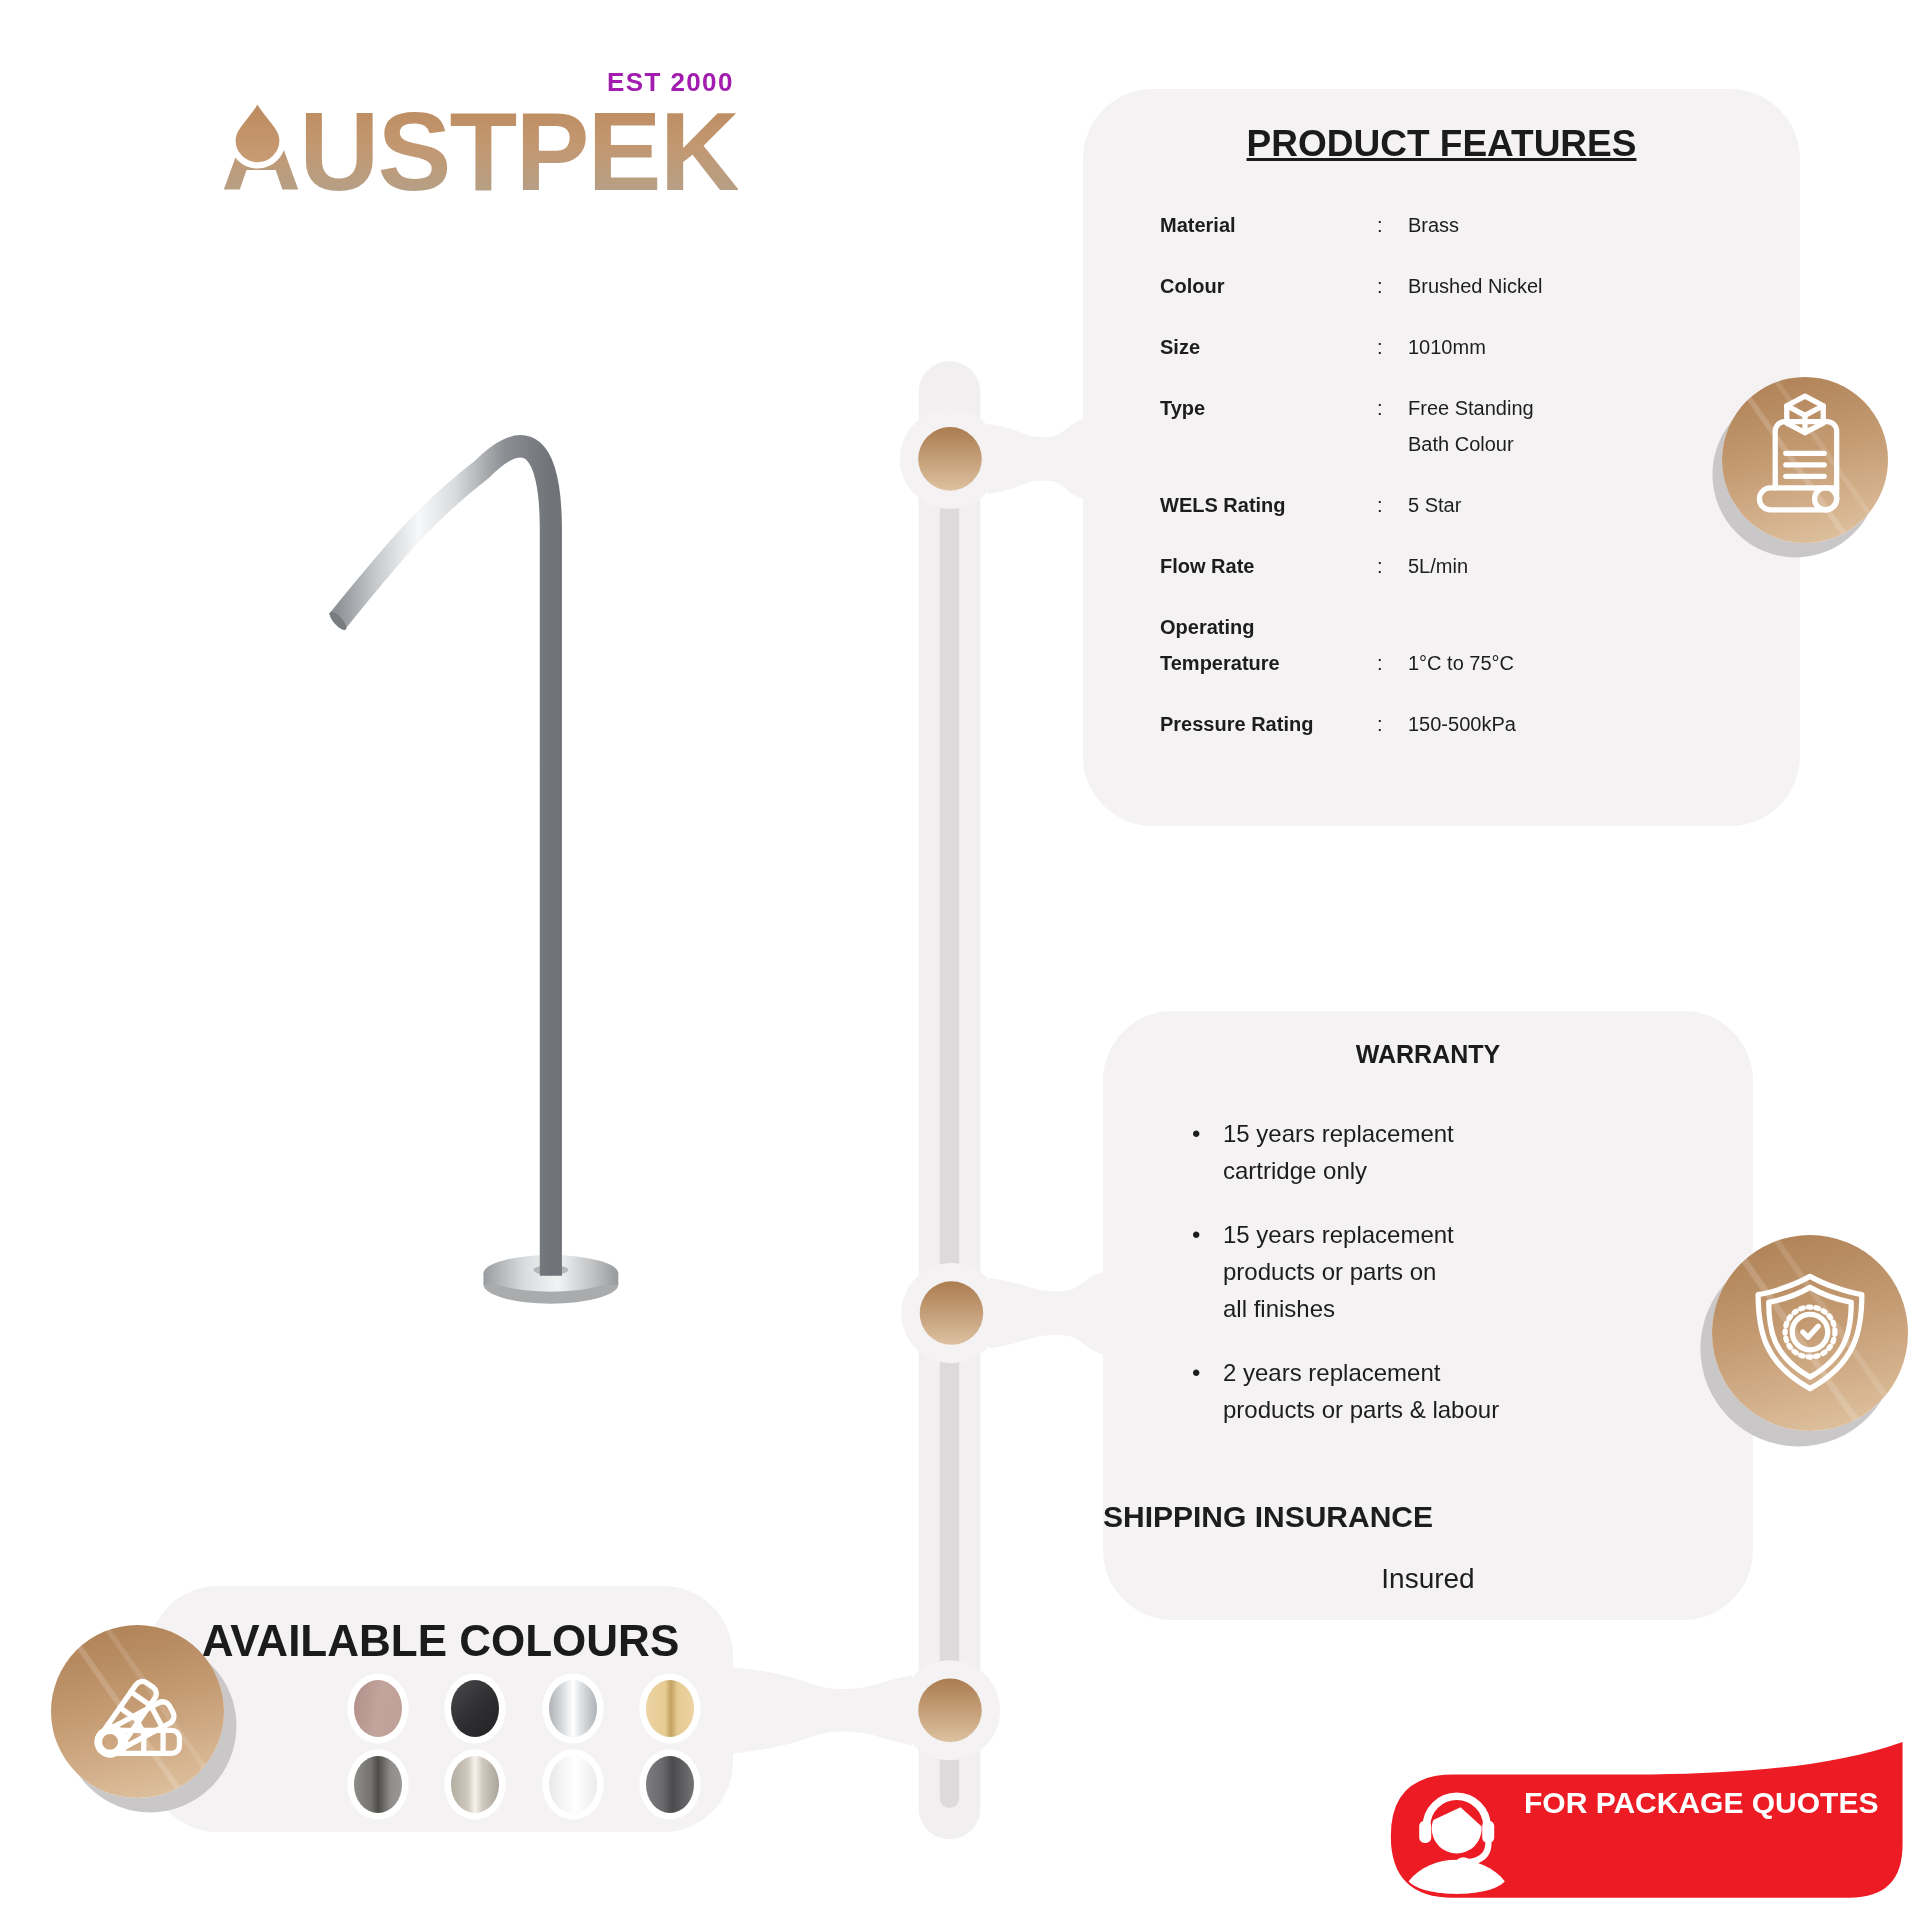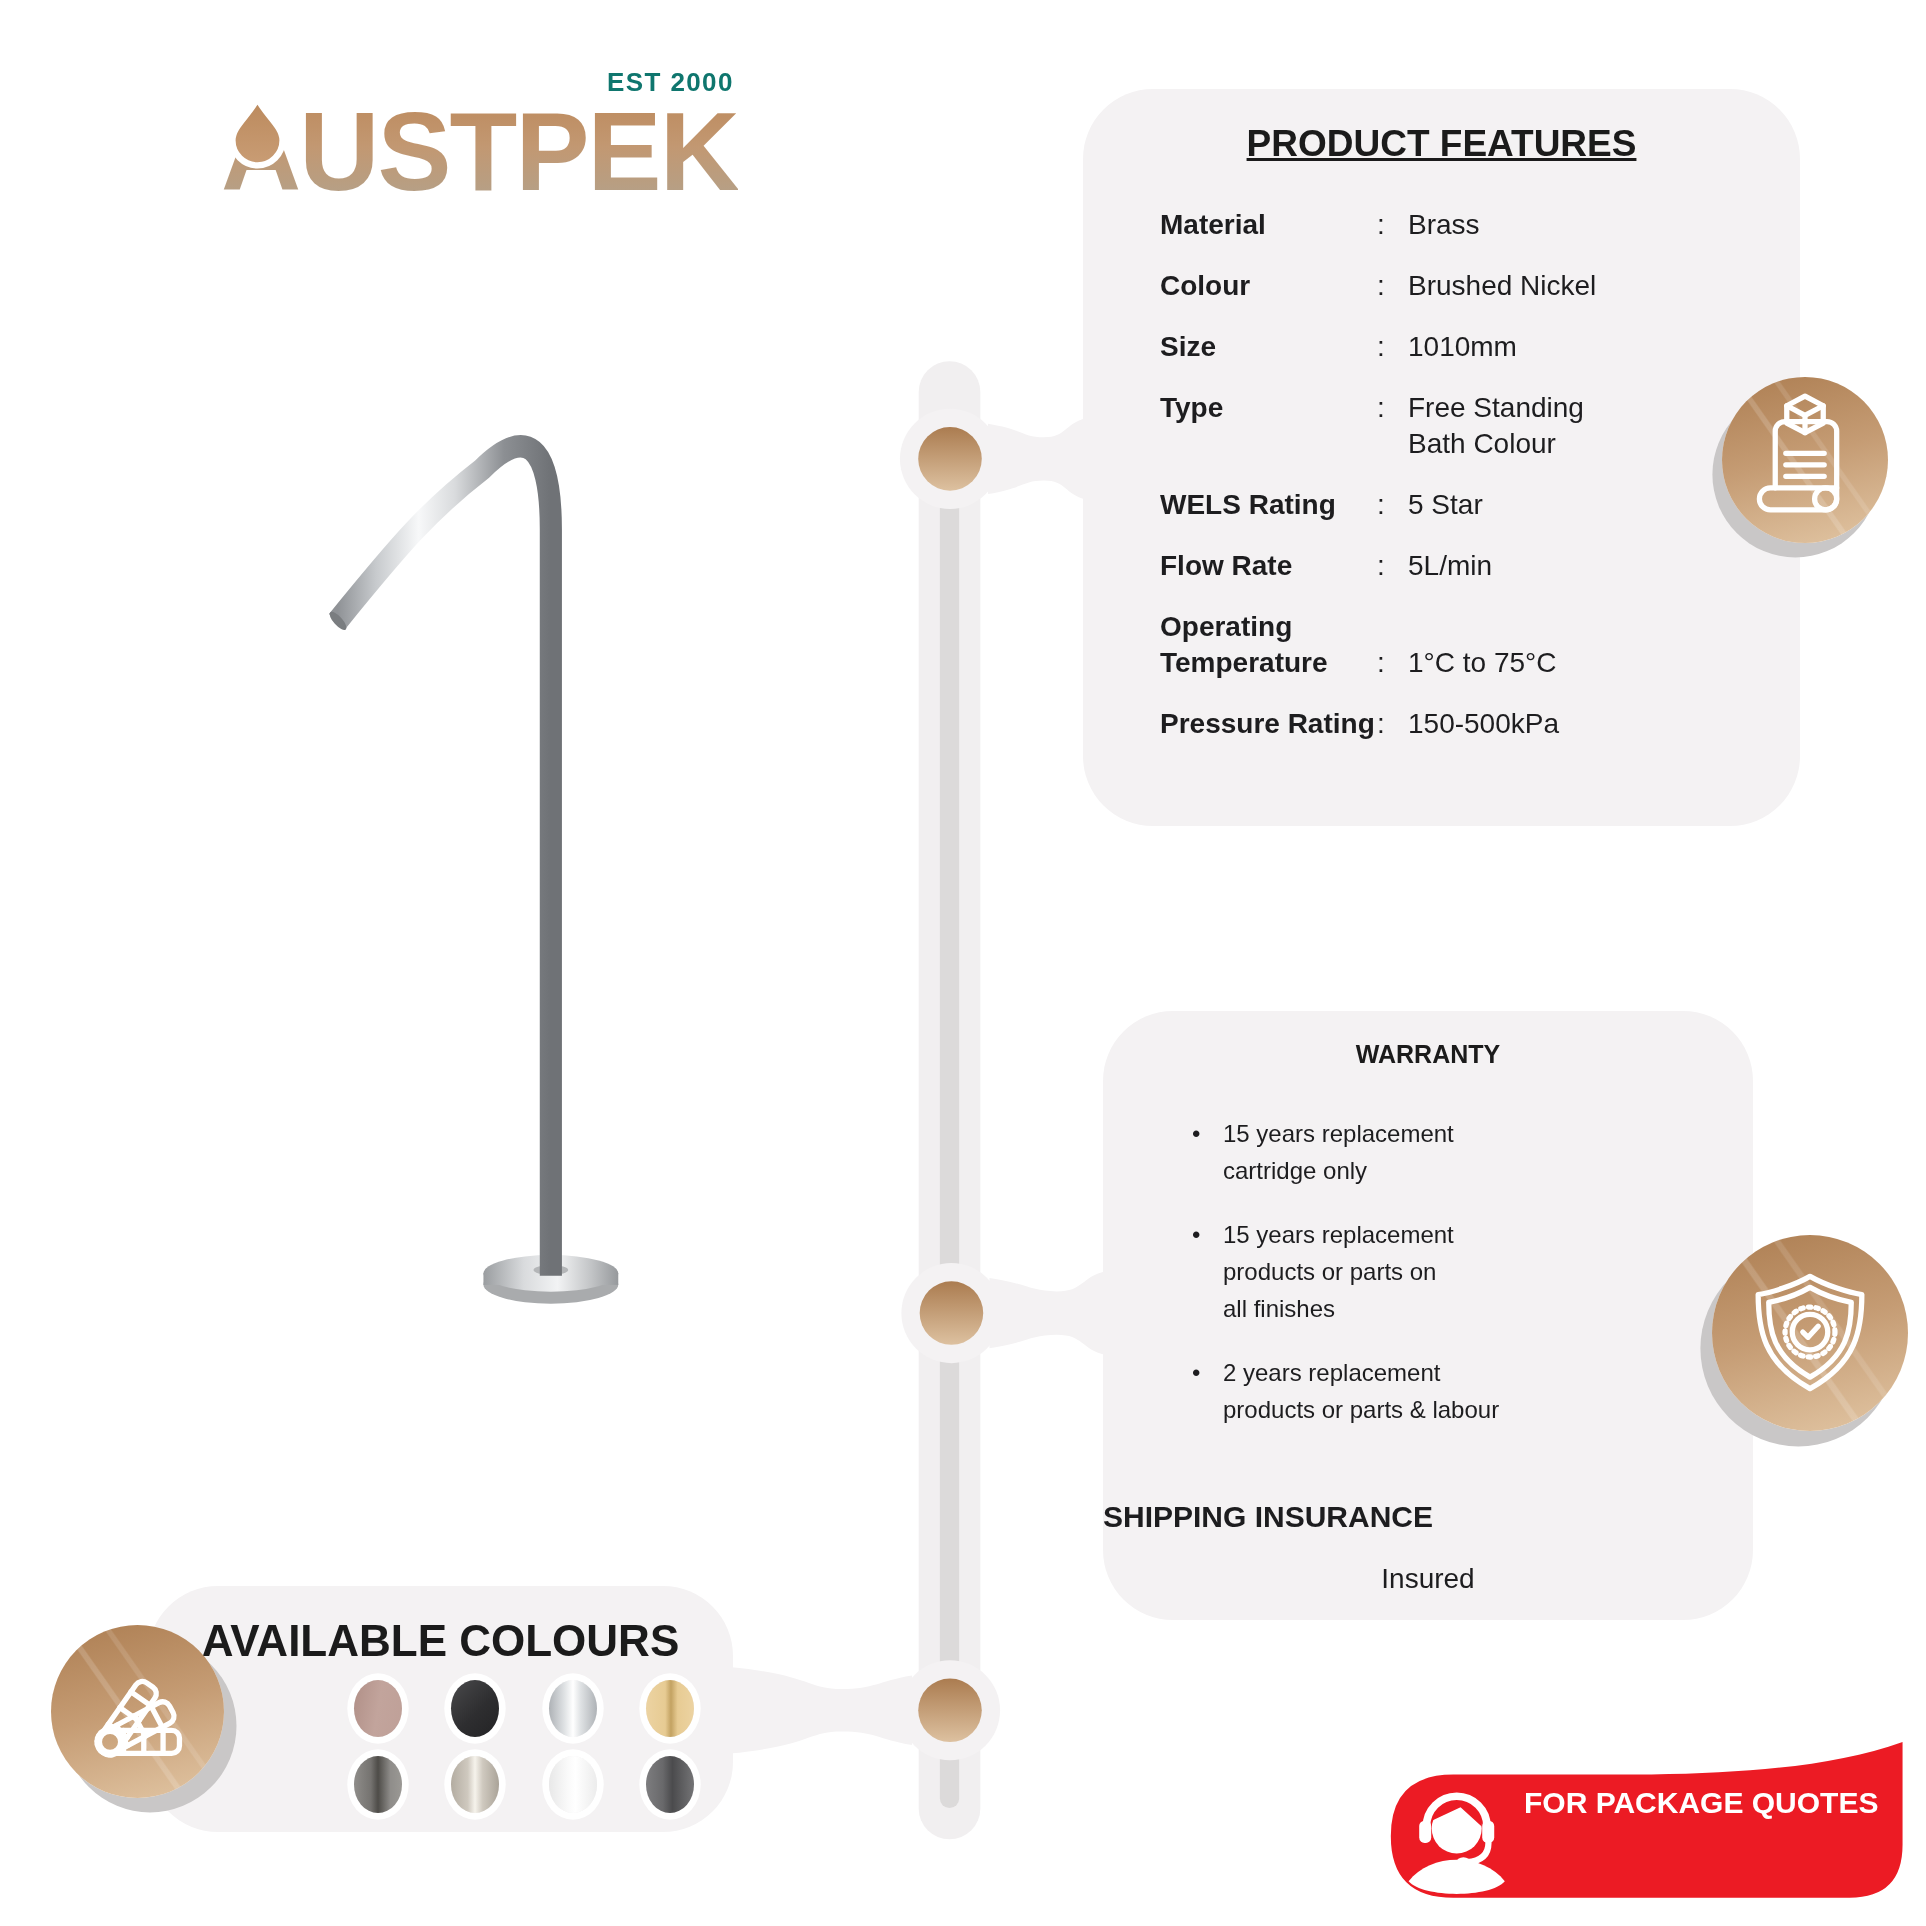"EST 2000" .logo-est { color: #0f766e -> #a21caf }
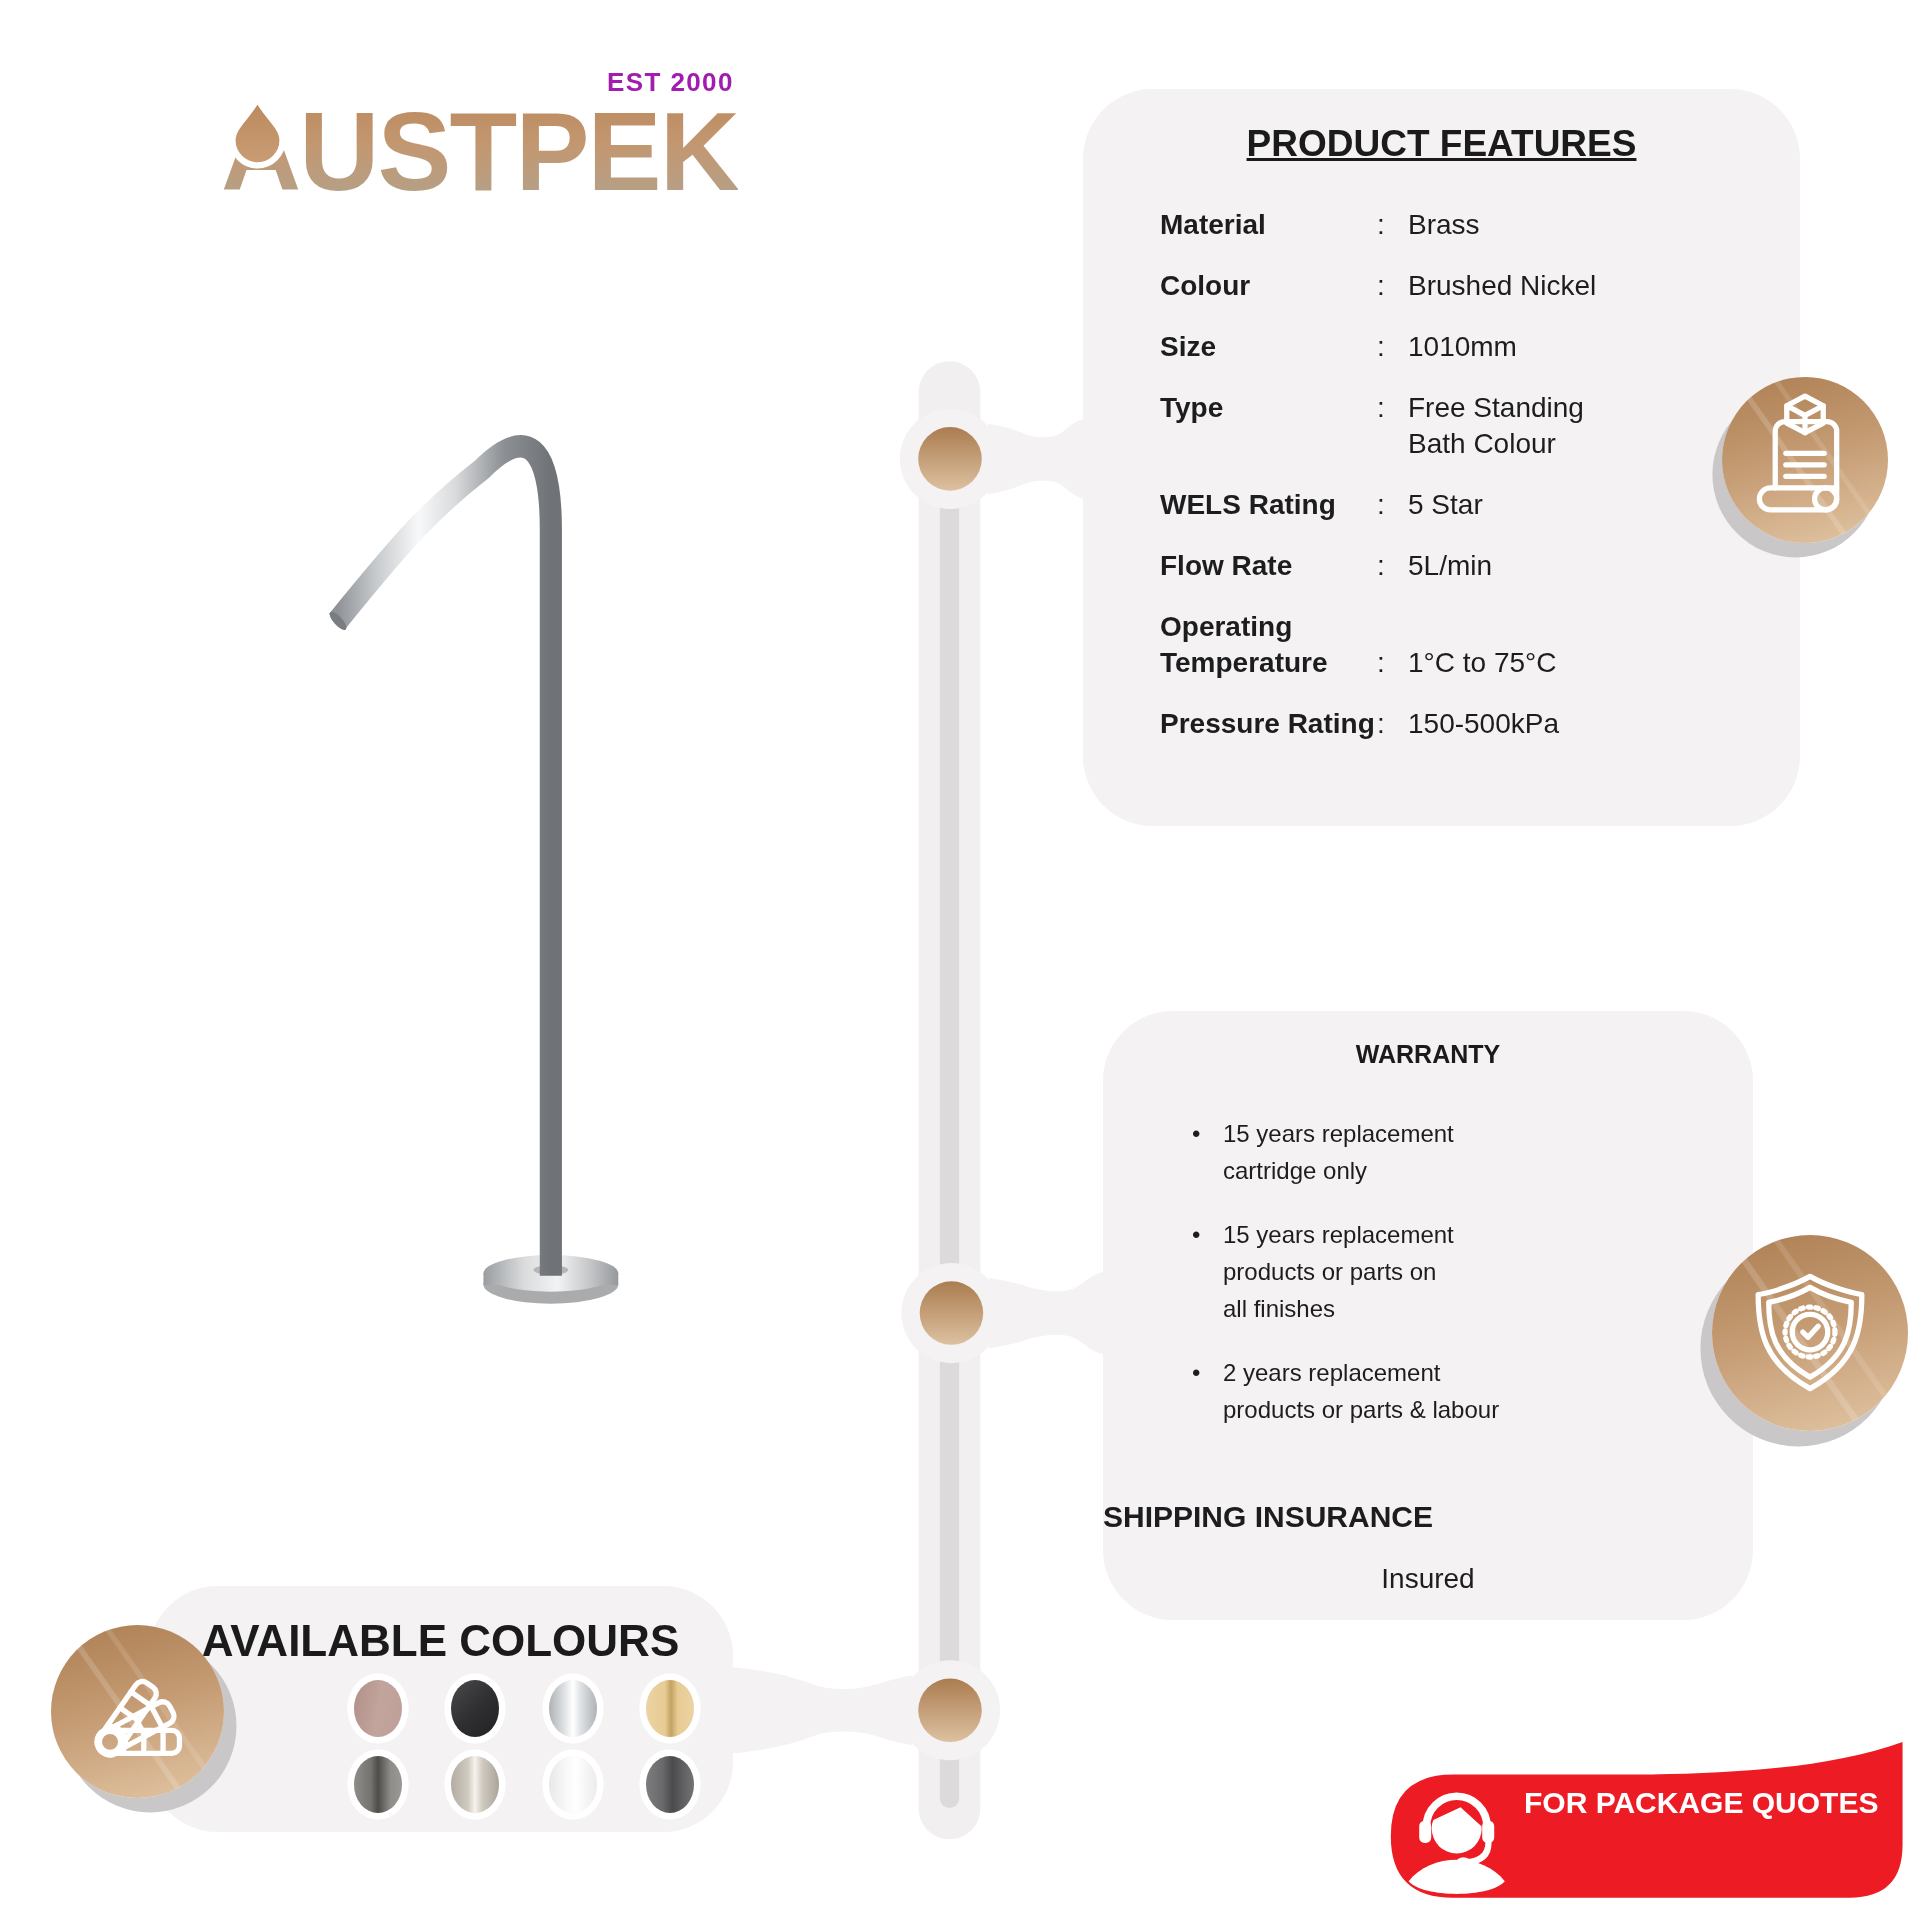"Material" .frow { font-size: 28px -> 20px }
